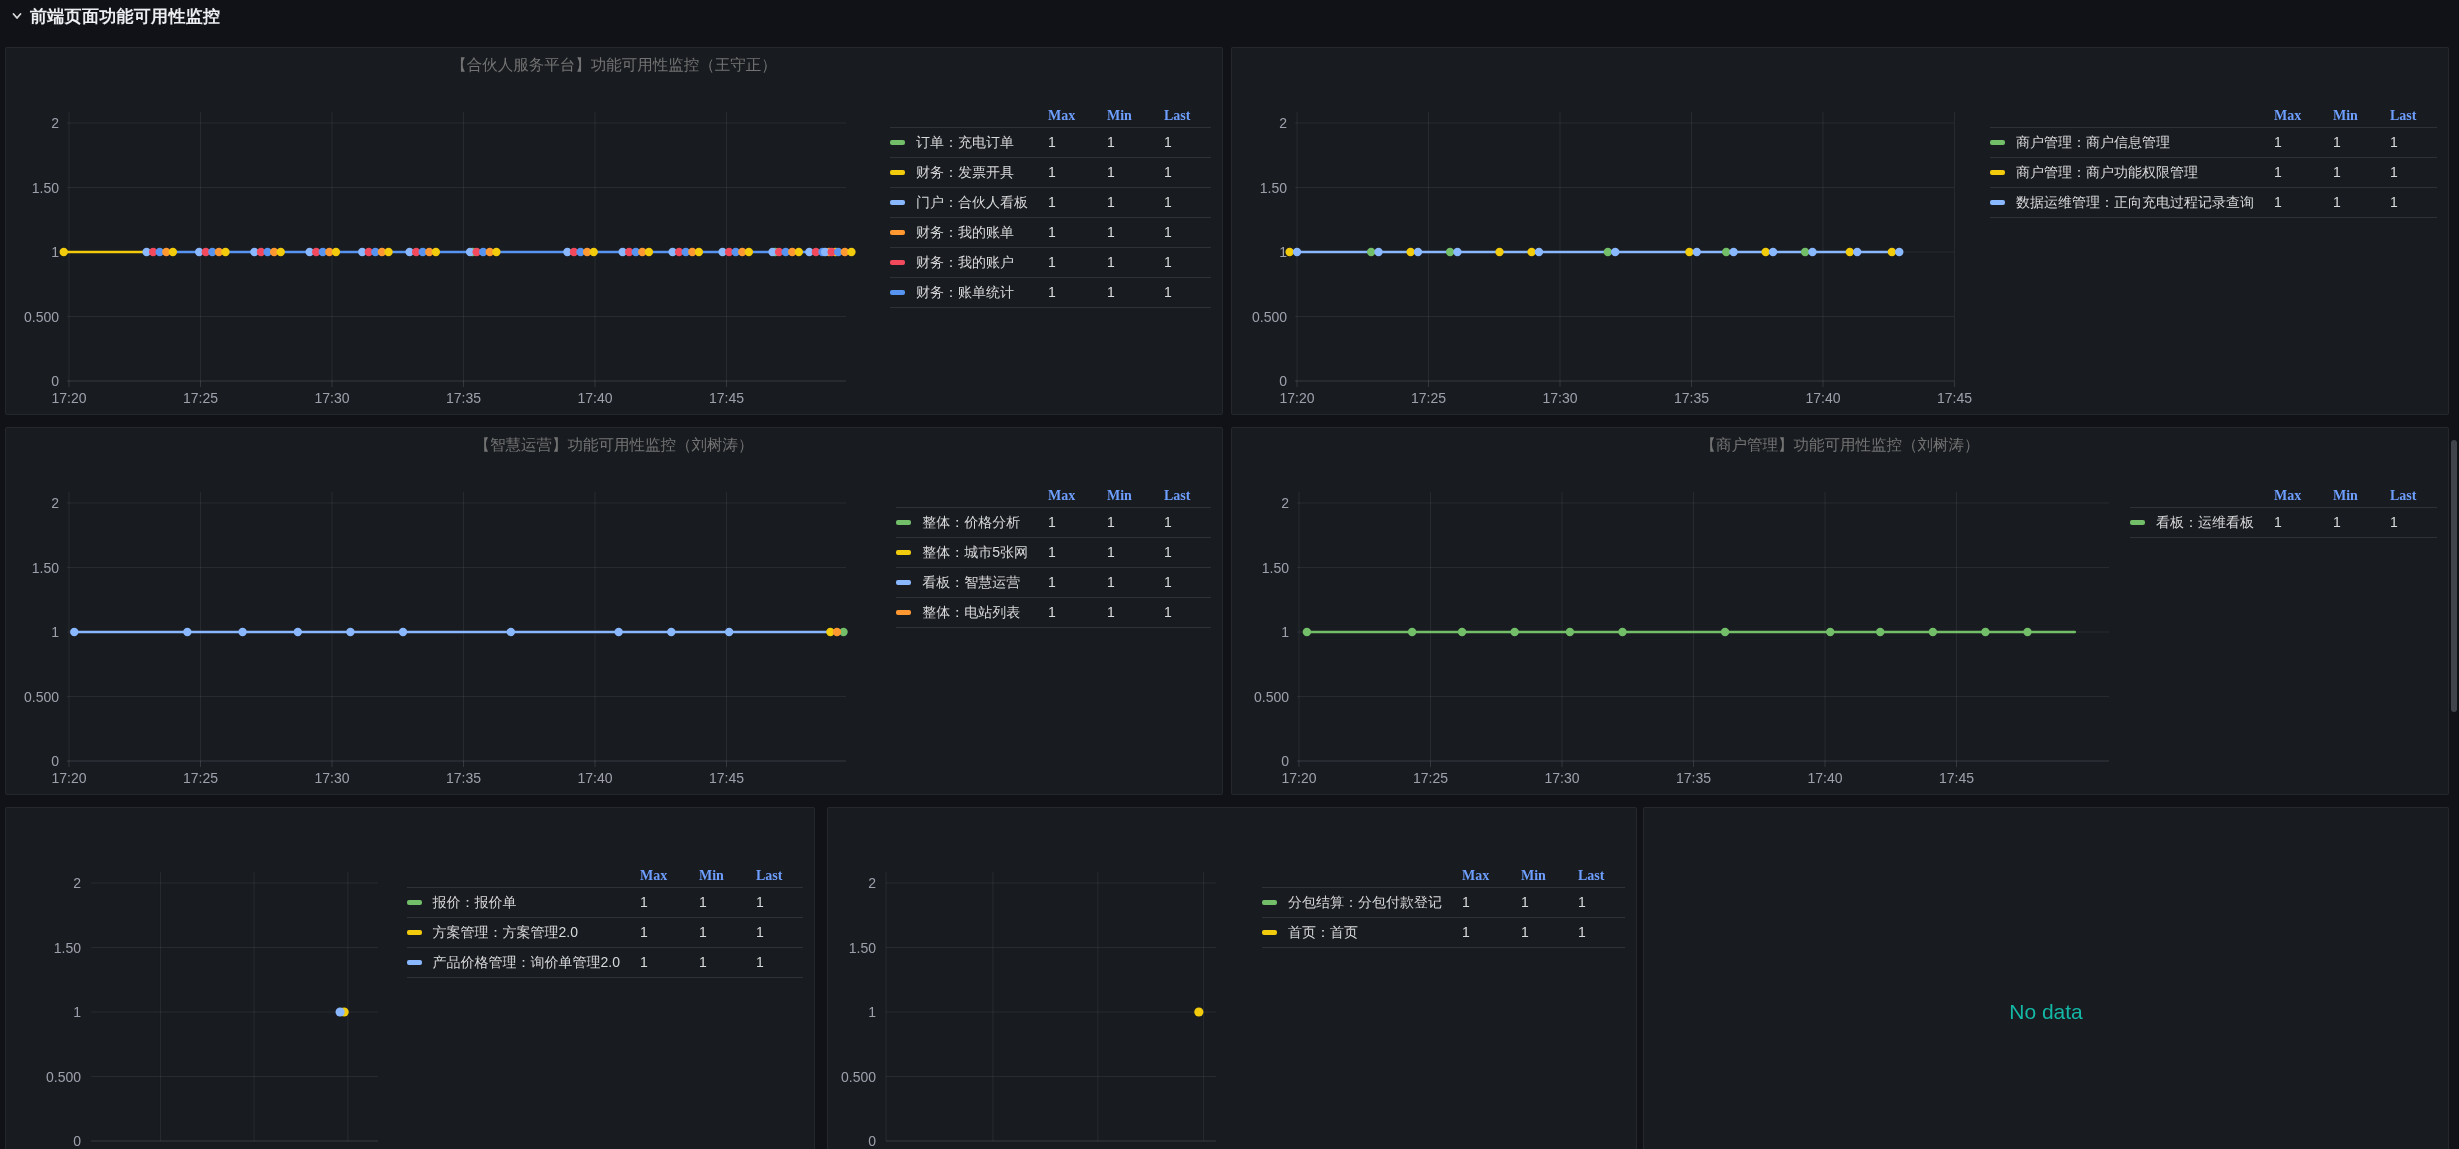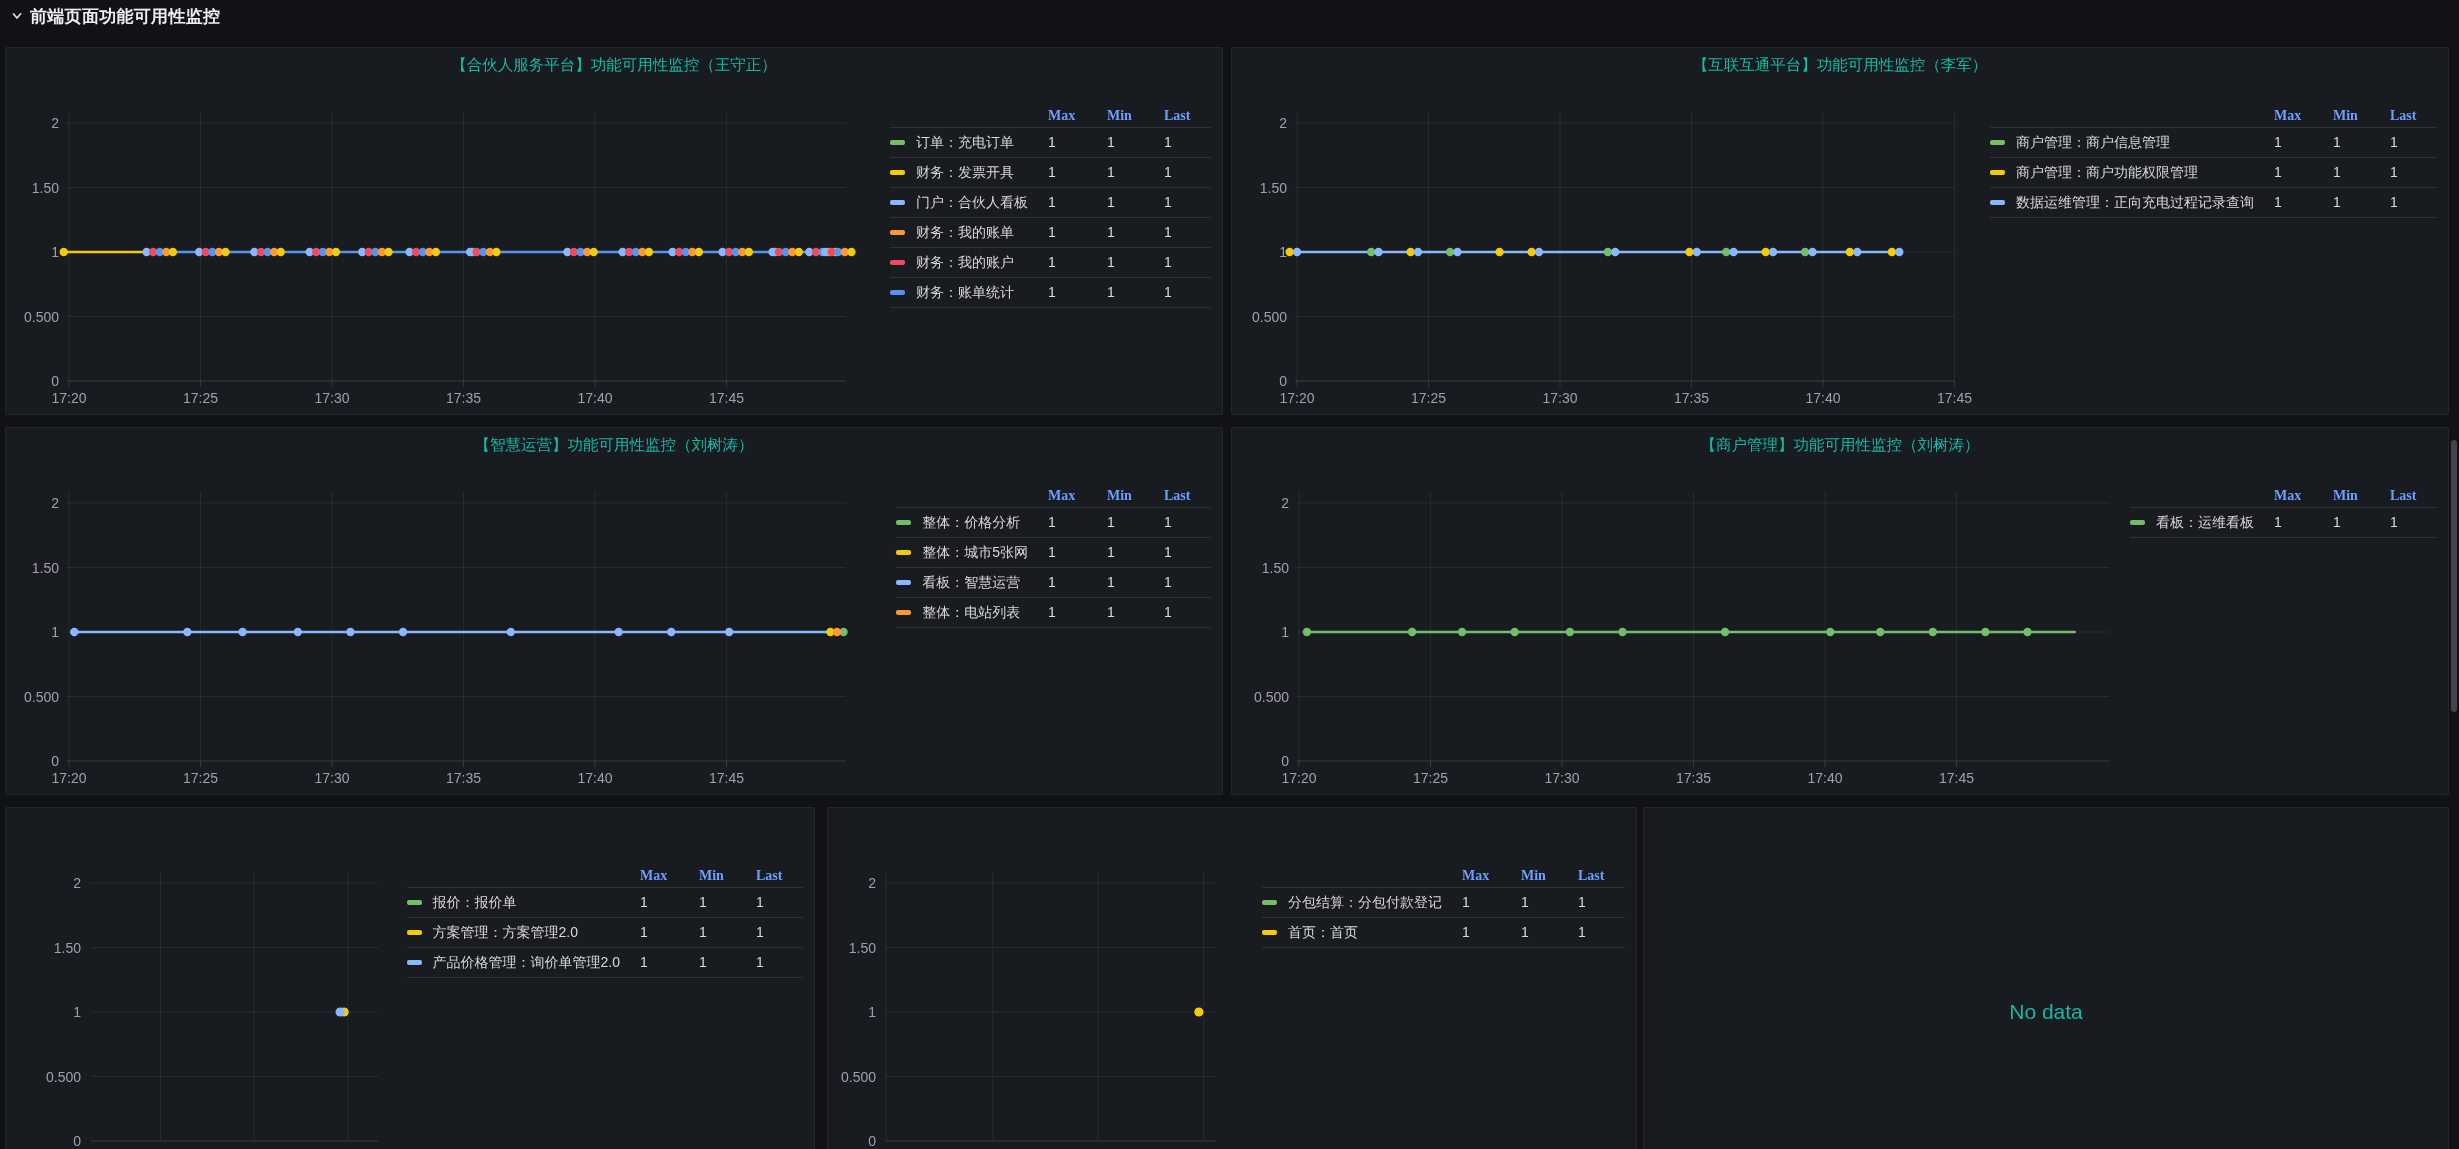"【合伙人服务平台】功能可用性监控（王守正）" .panel-title { color: #14b8a6 -> #737373 }
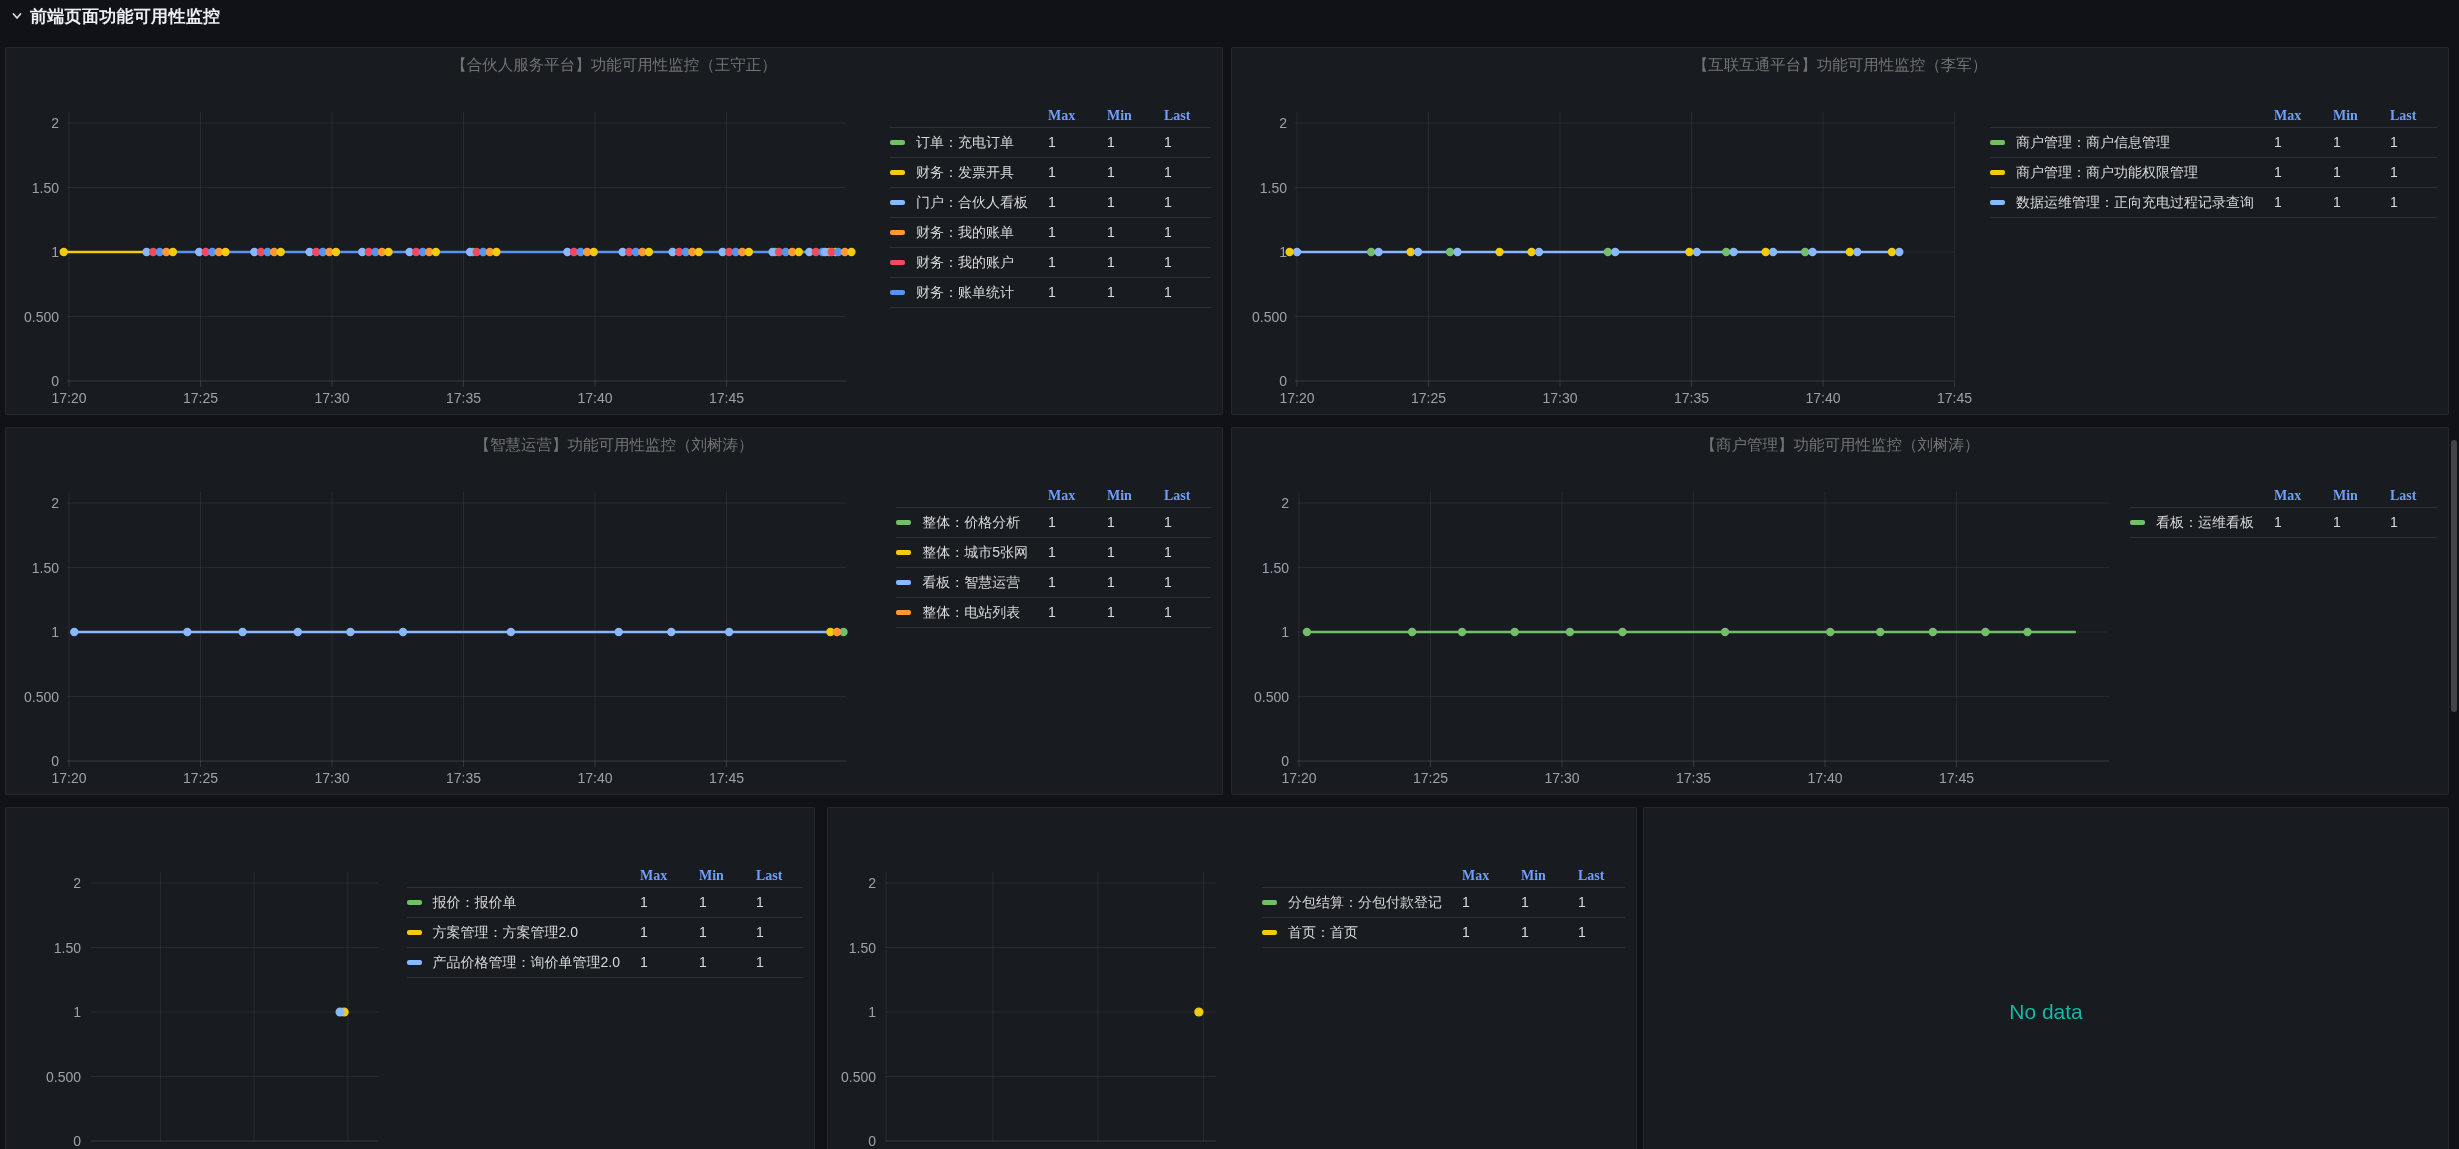"【互联互通平台】功能可用性监控（李军）" div.panel-title { html: <div>【互联互通平台】功能可用性监控（李军）</div> -> none }
